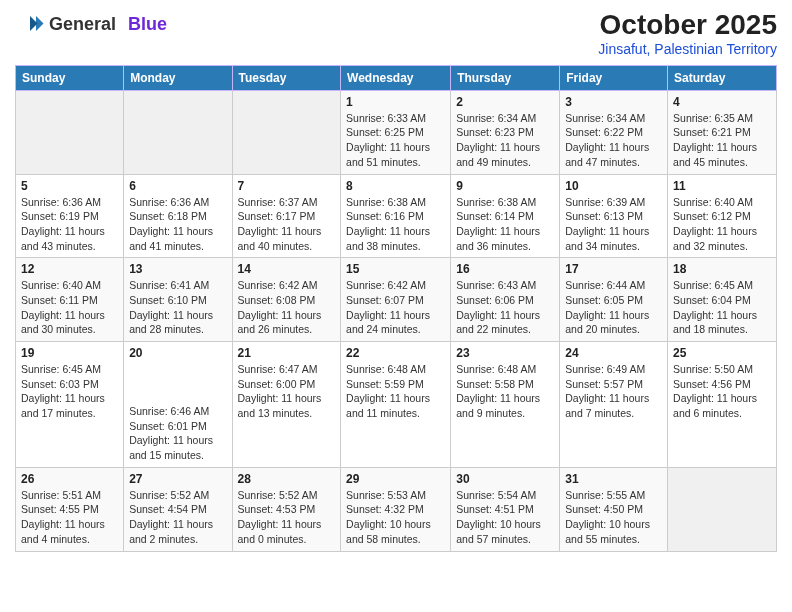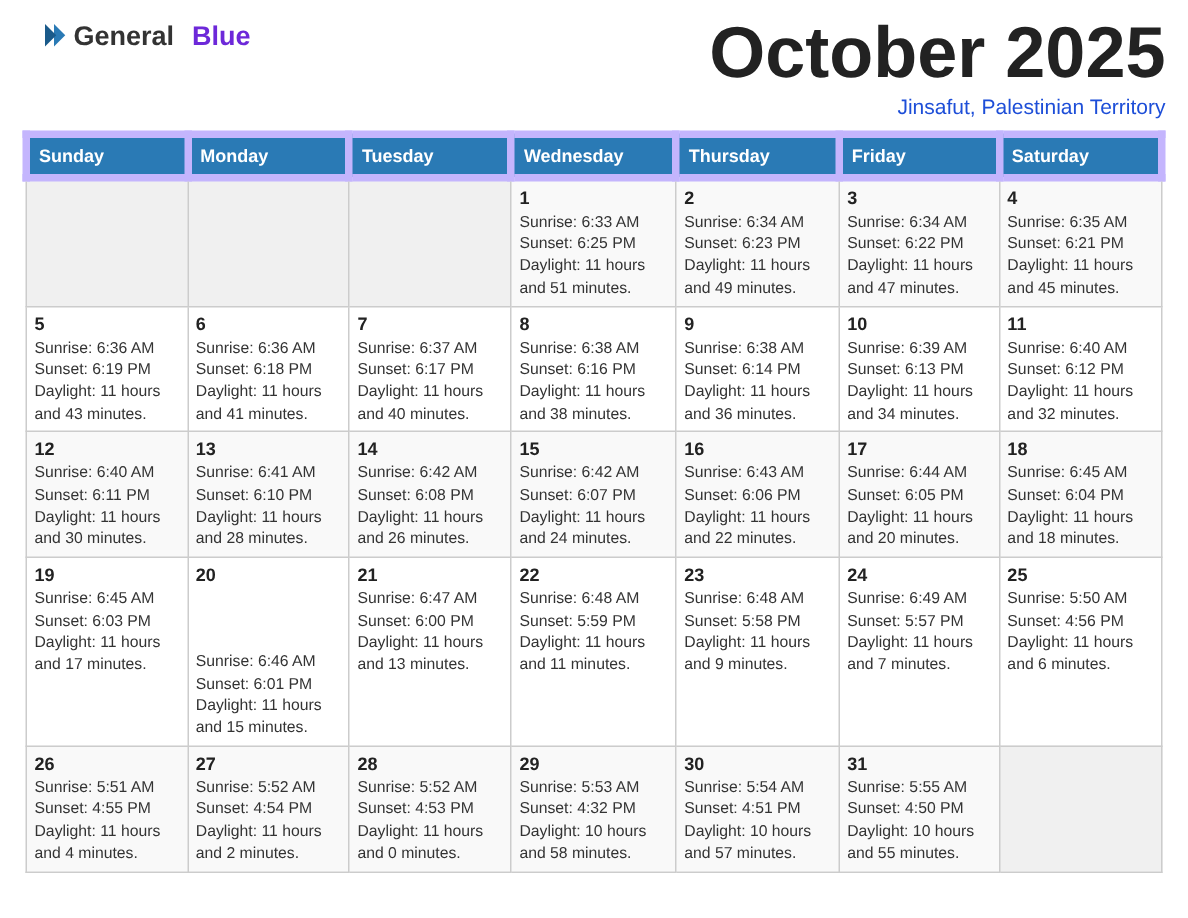"October 2025" .month-title { font-size: 48px -> 28px }
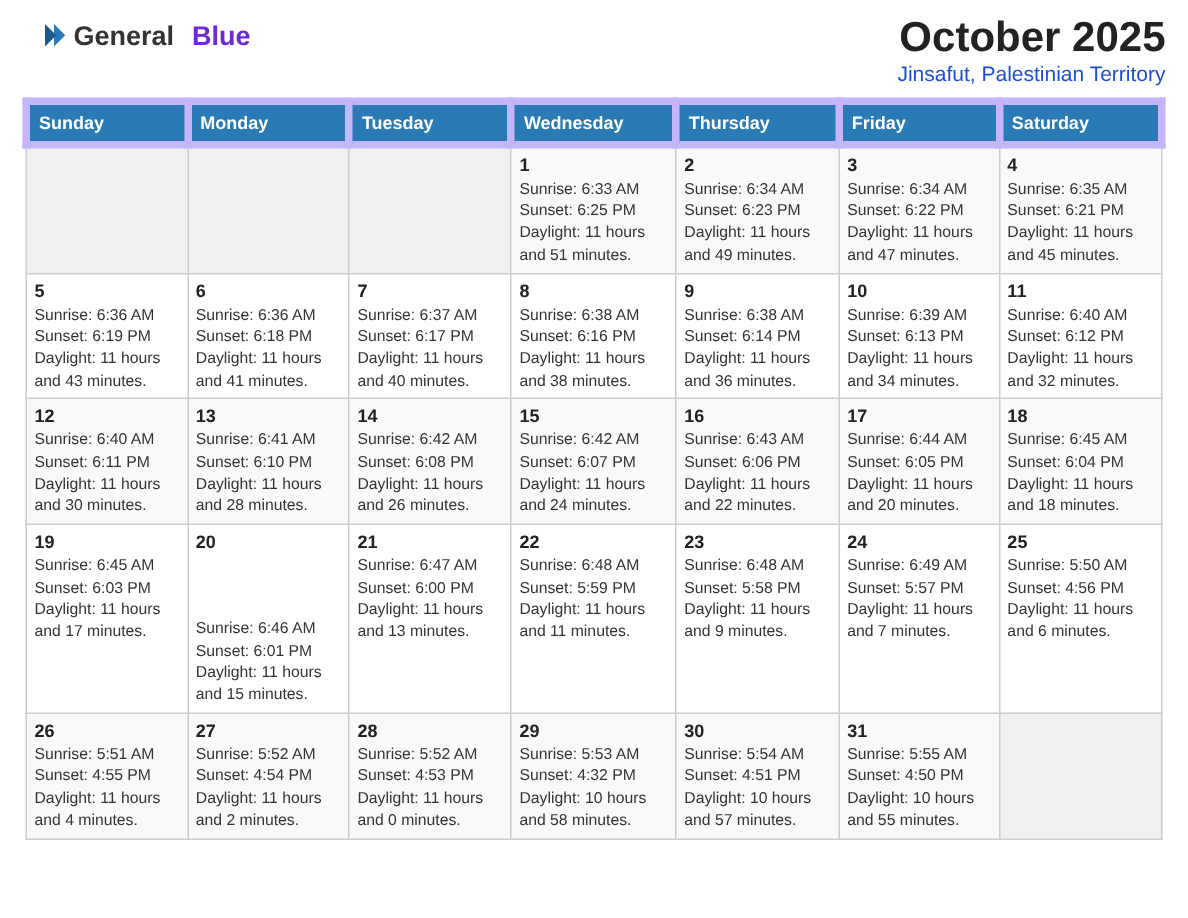"Sunday" .calendar th { border: 5px solid #c4b5fd -> 1px solid #c4b5fd }
